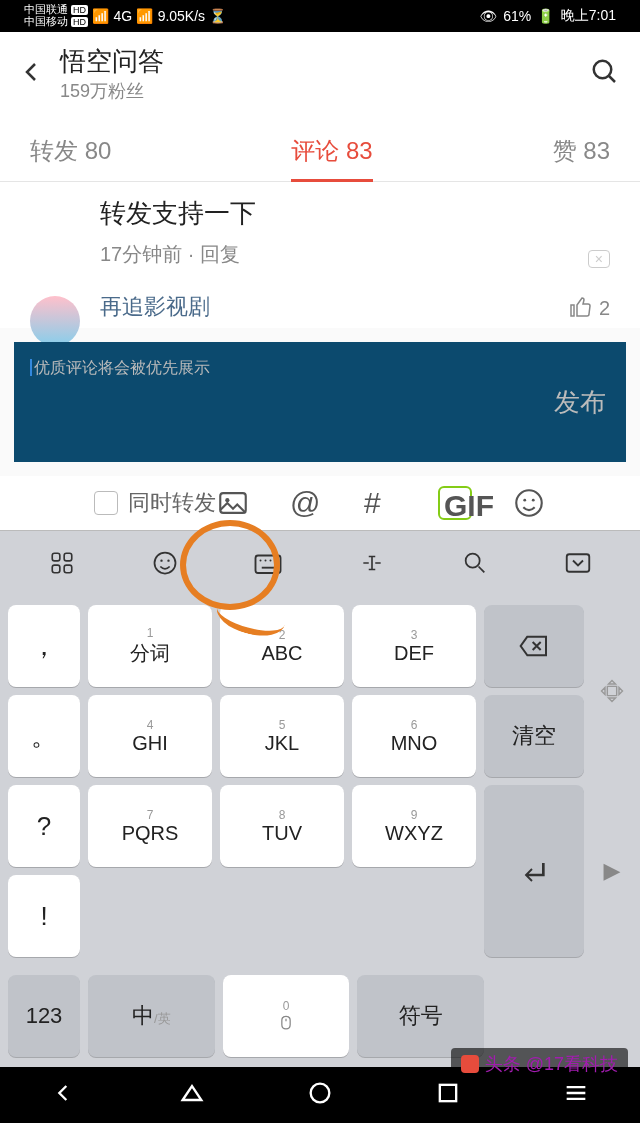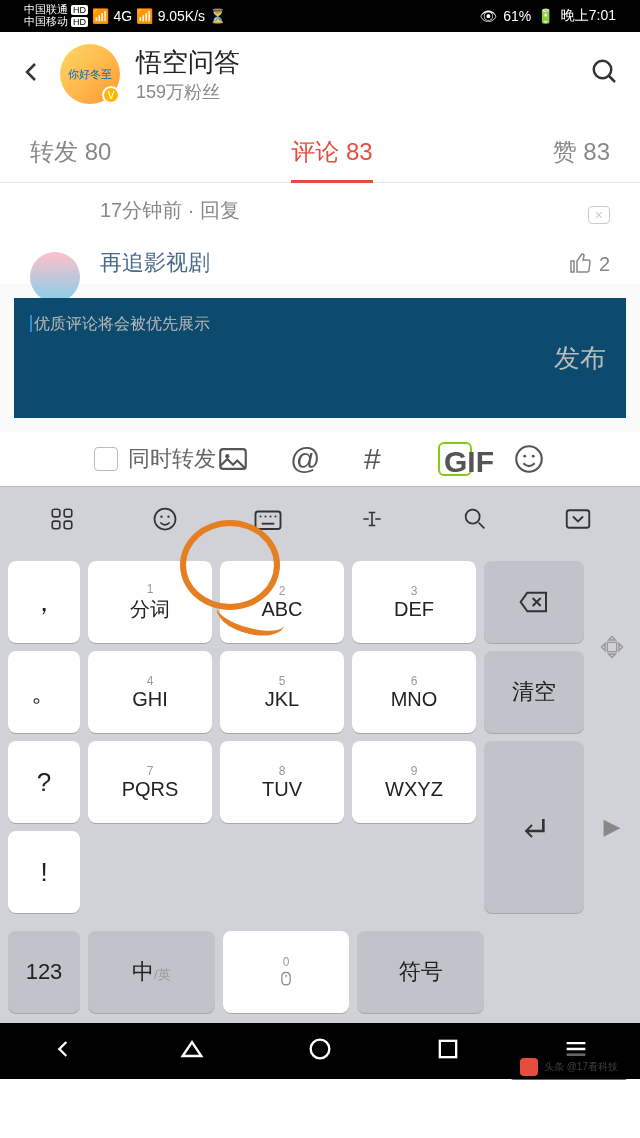"你好冬至" div.avatar { html: <div> <span>你好冬至</span> <div>V</div> </div> -> none }
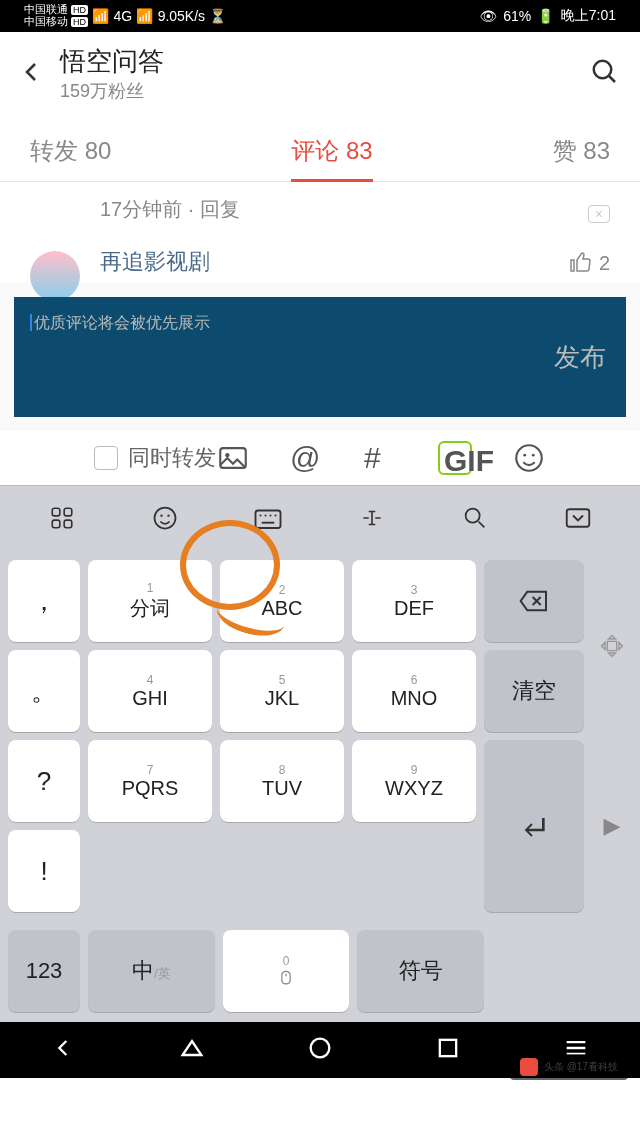"转发支持一下" div.comment-text { html: none -> <div>转发支持一下</div> }
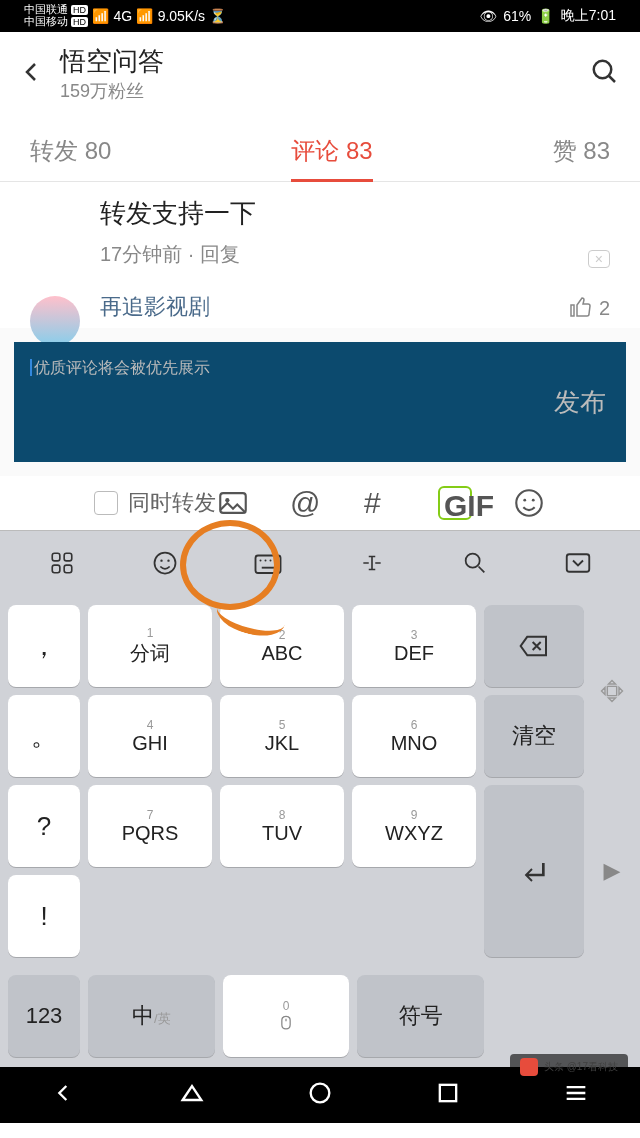"头条 @17看科技" .footer-credit { color: #404040 -> #a21caf; font-size: 10px -> 18px }
